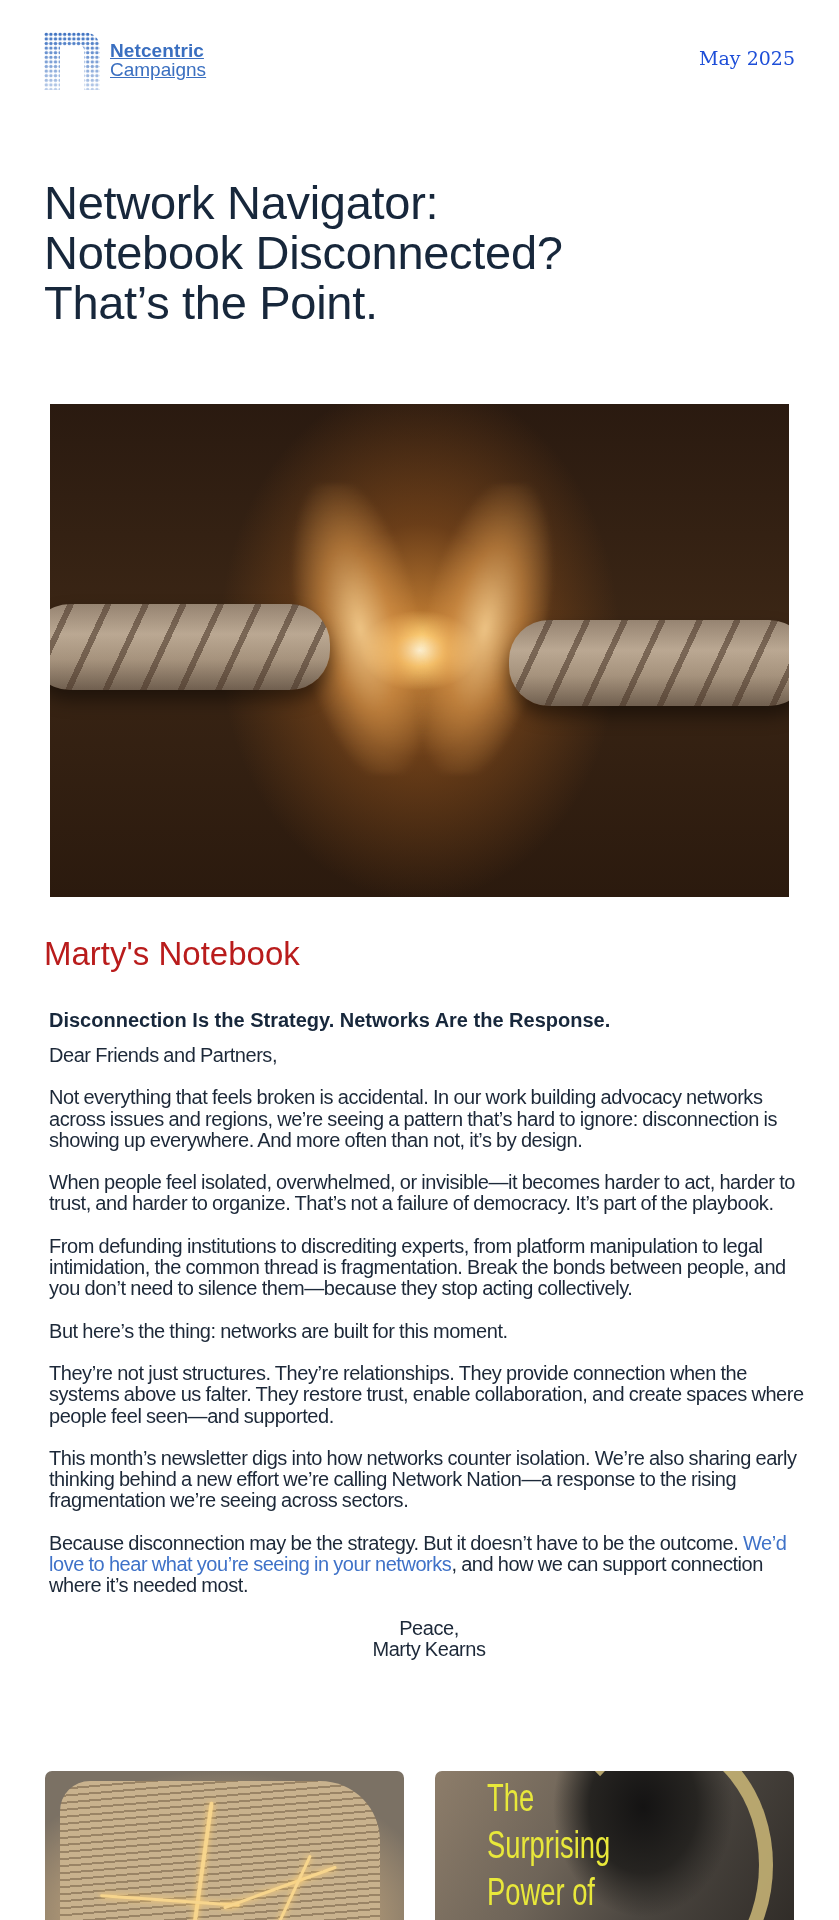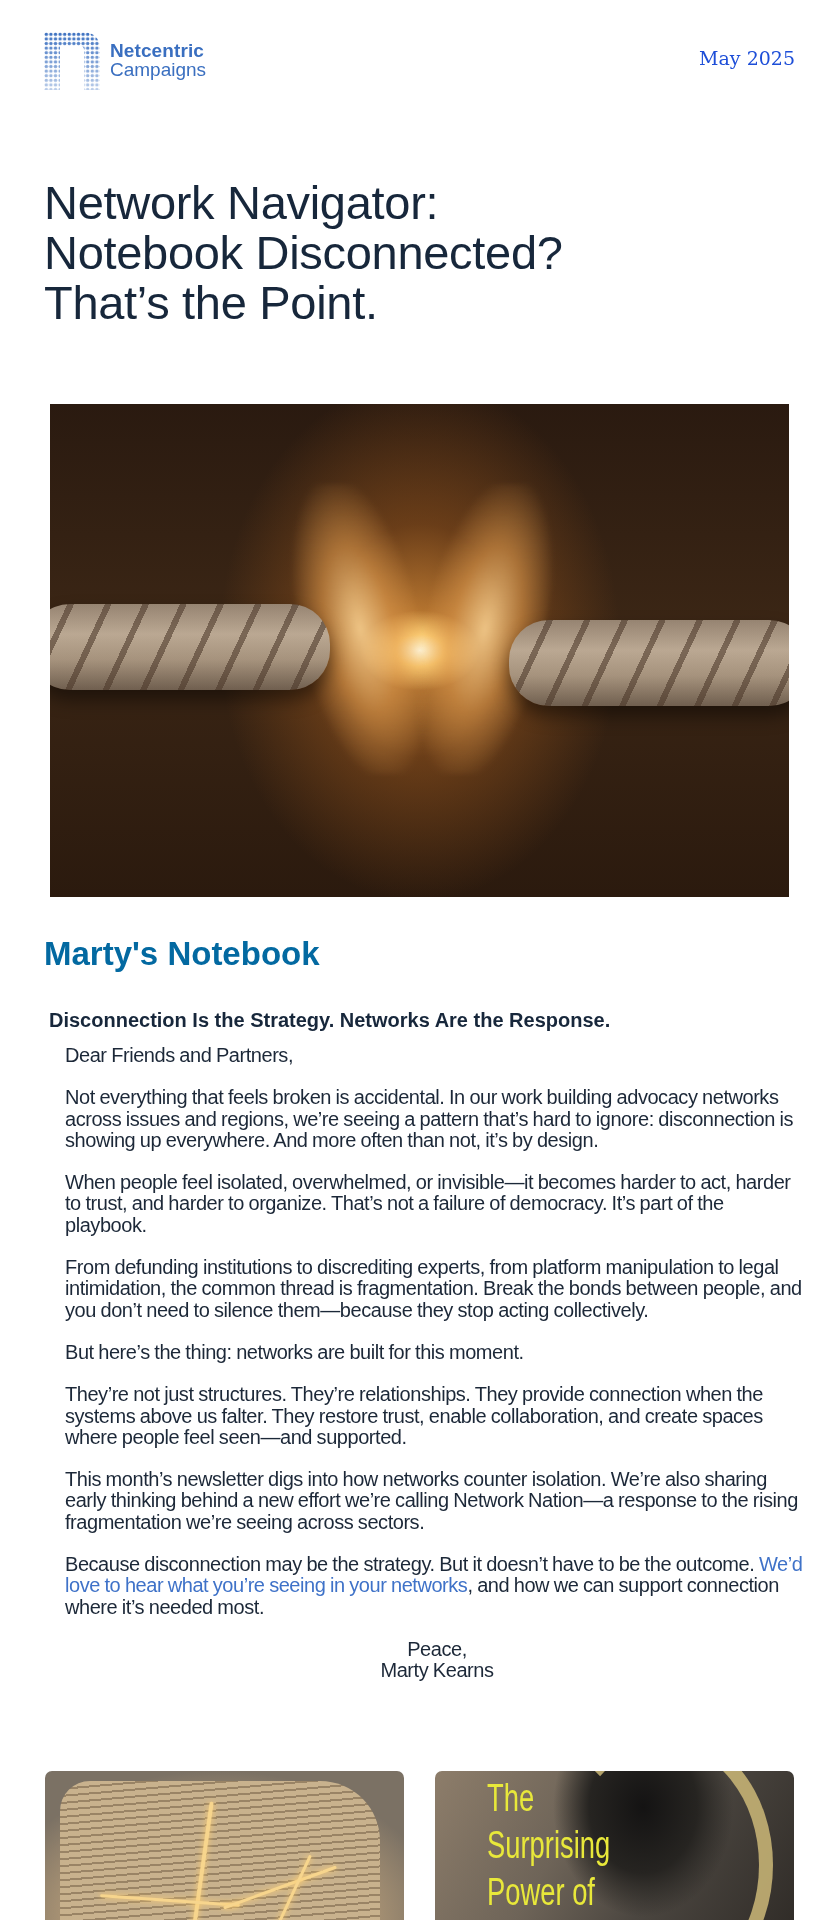"Netcentric" .logo-text { text-decoration: none -> underline }
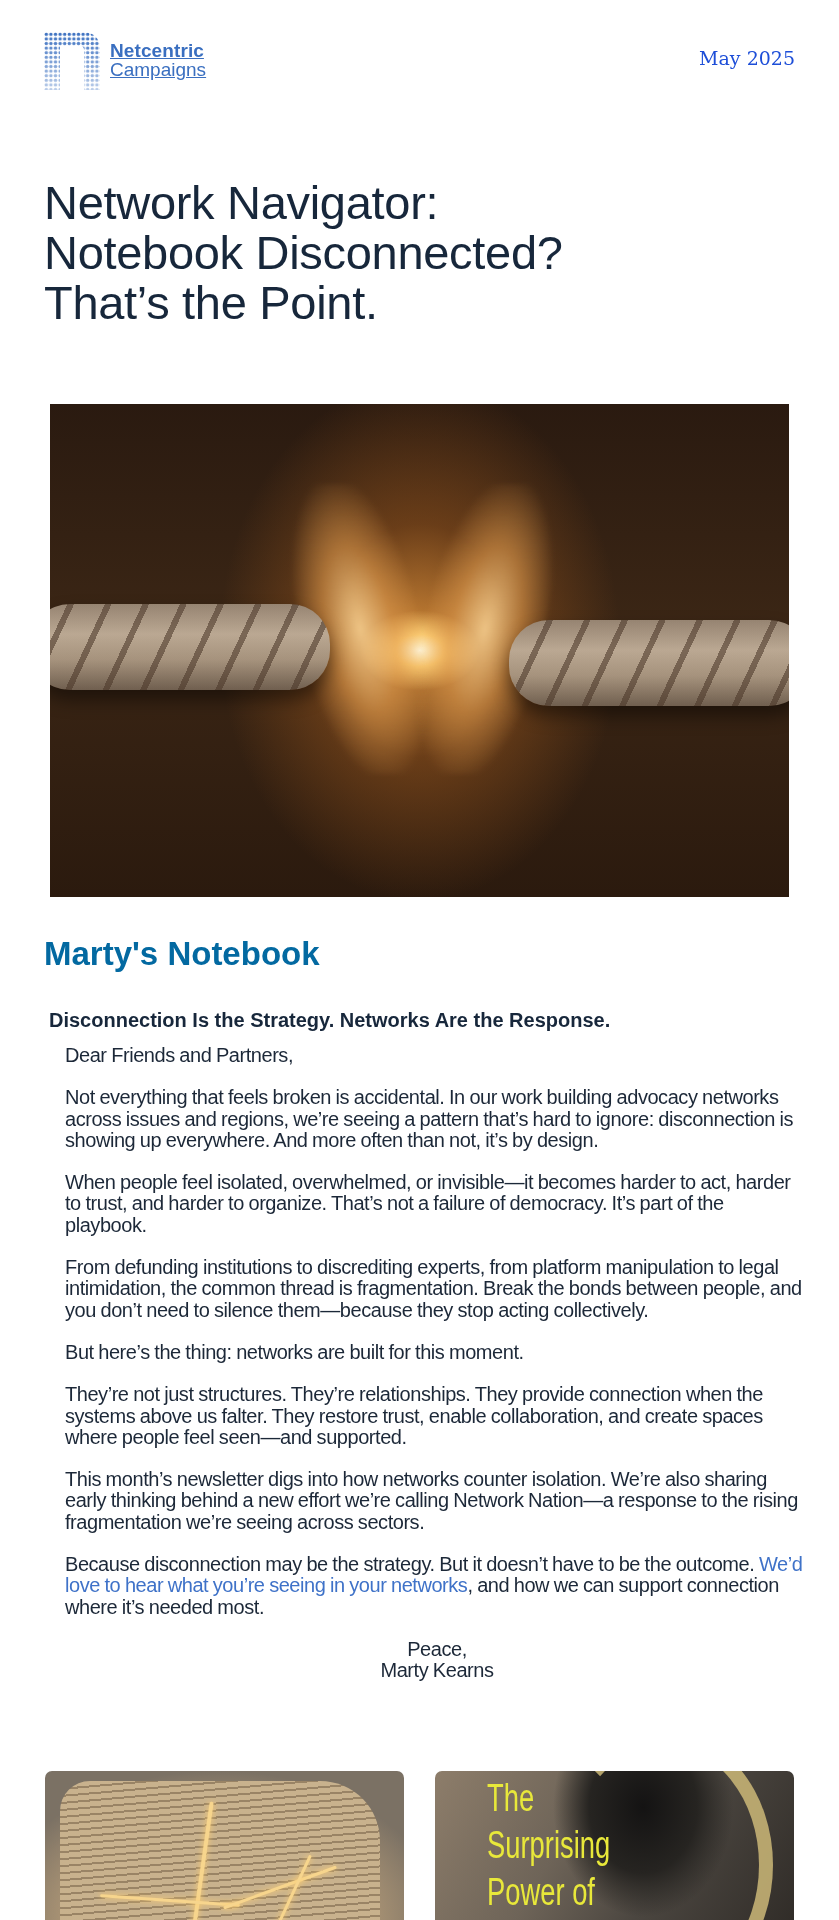"Marty's Notebook" .section-title { color: #0369a1 -> #b91c1c; font-weight: bold -> normal }
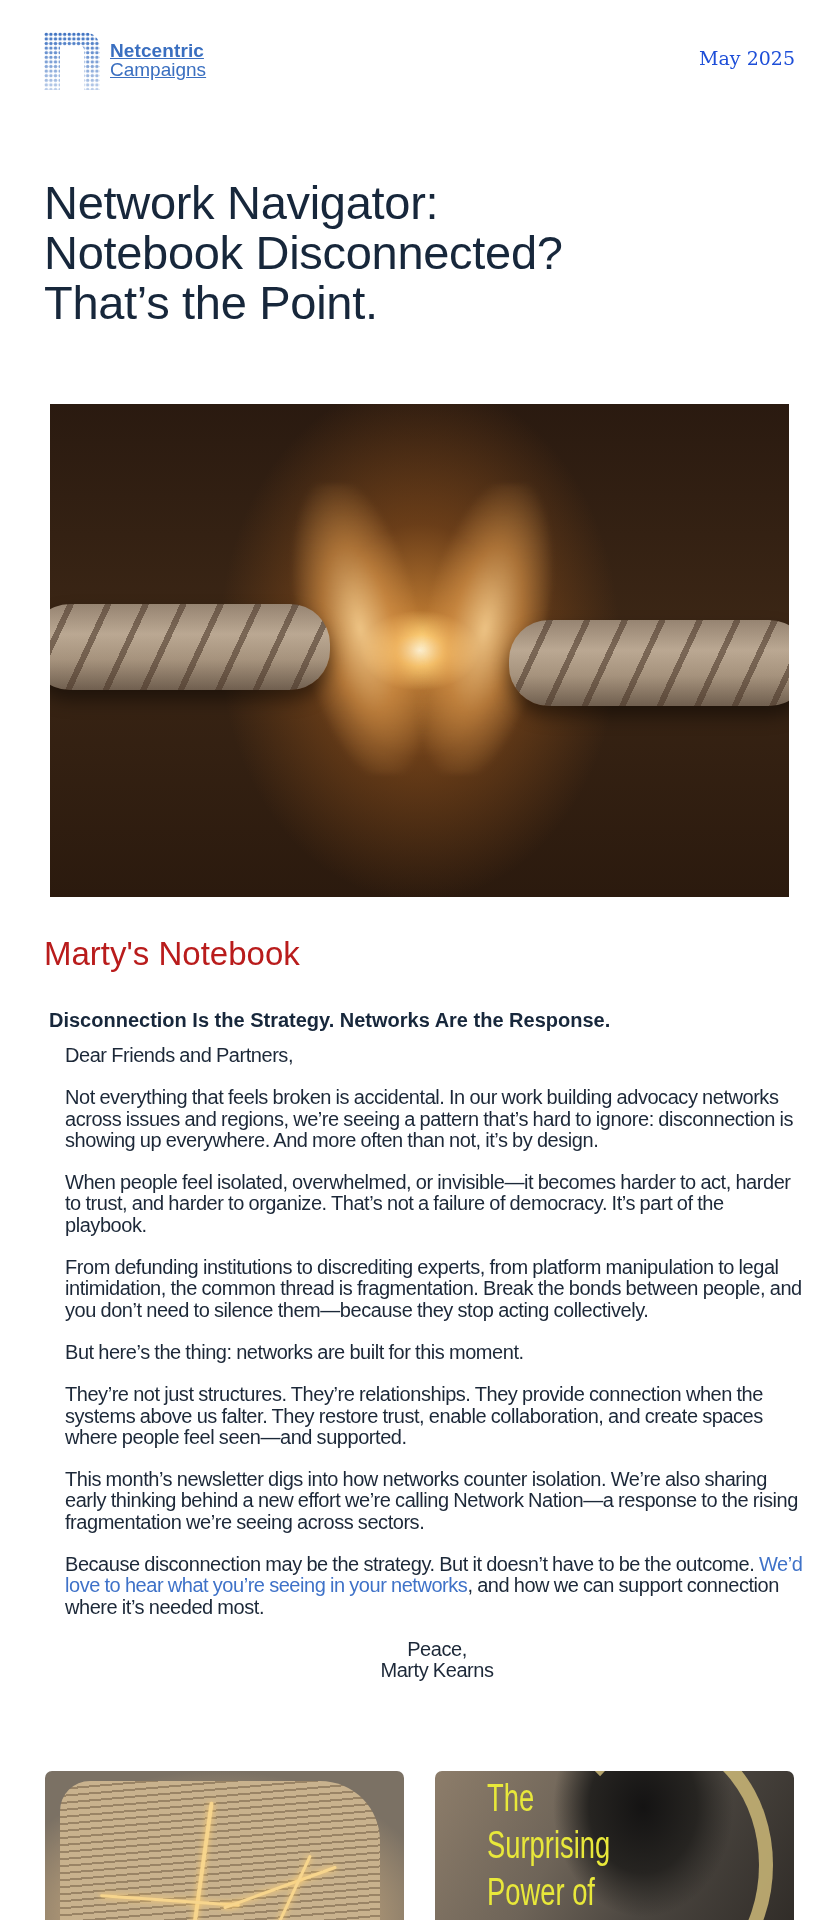"Dear Friends and Partners," .article p { margin: 0 0 21px 16px -> 0 0 21px 0 }
